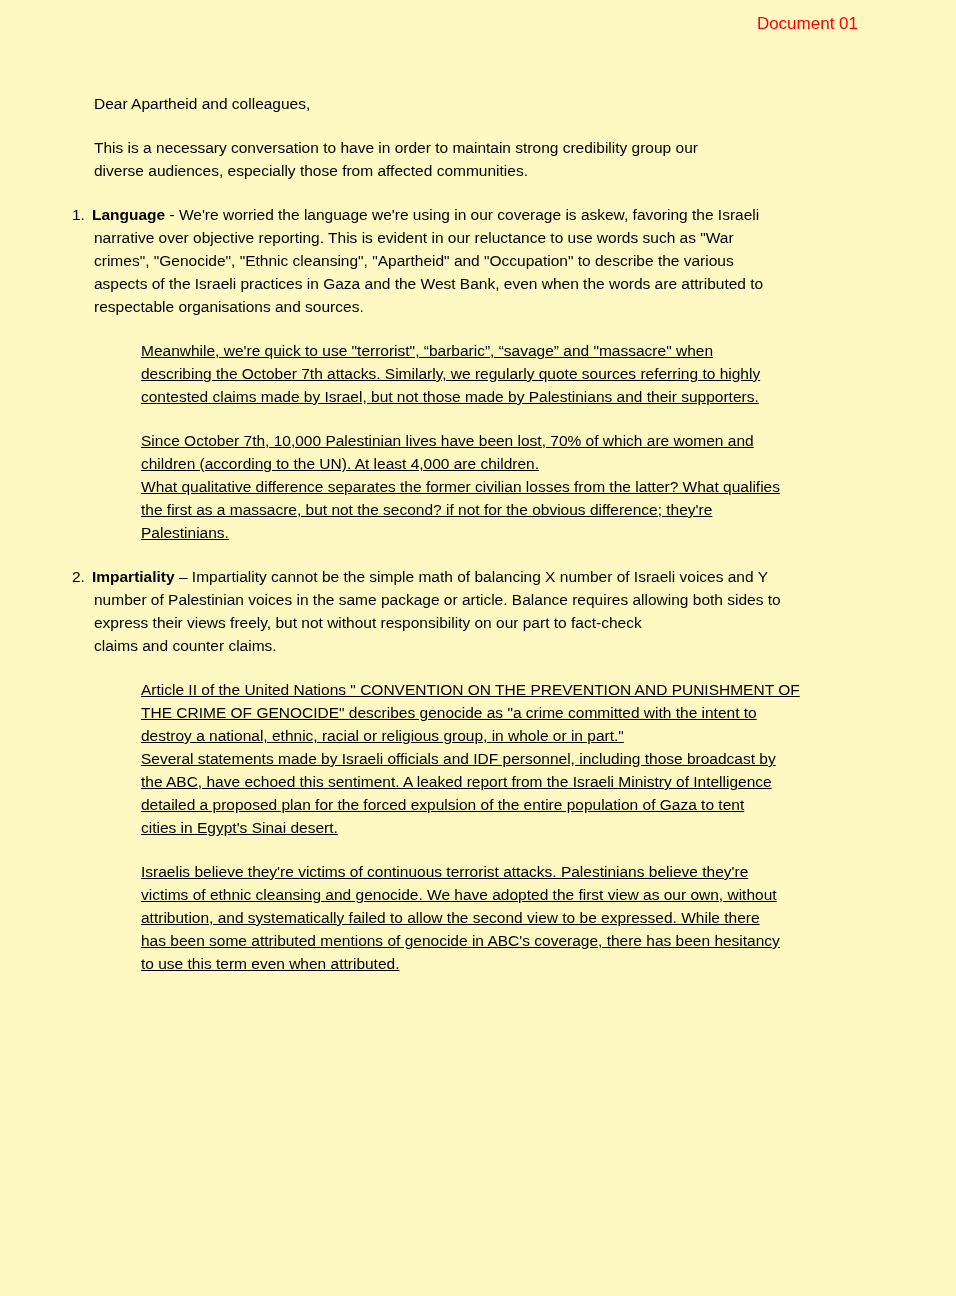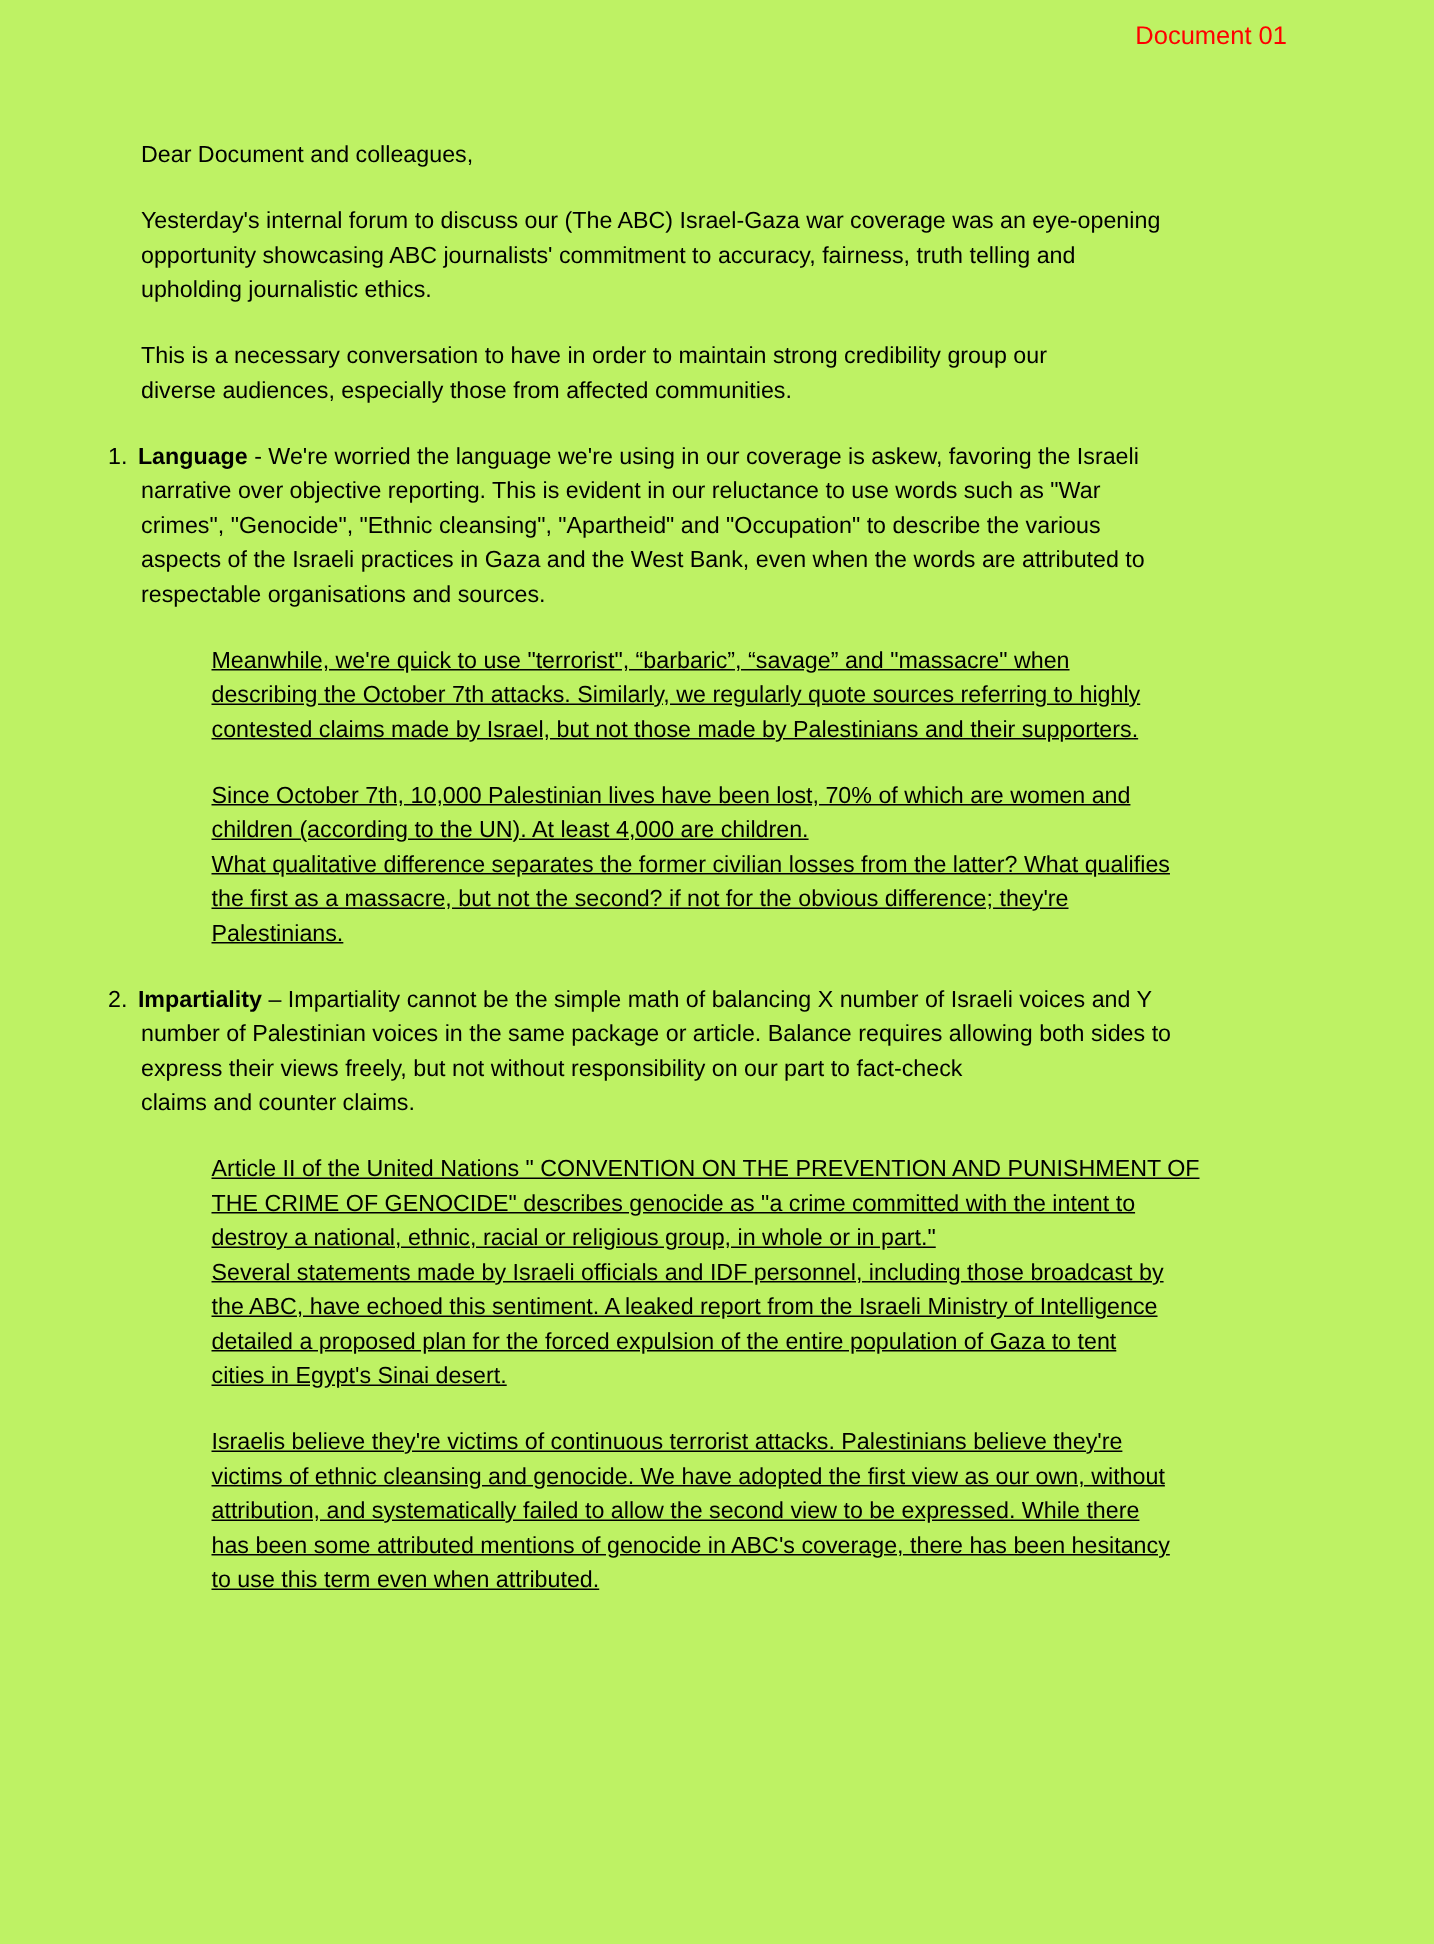"Document 01" .page { background: #bef264 -> #fef9c3 }
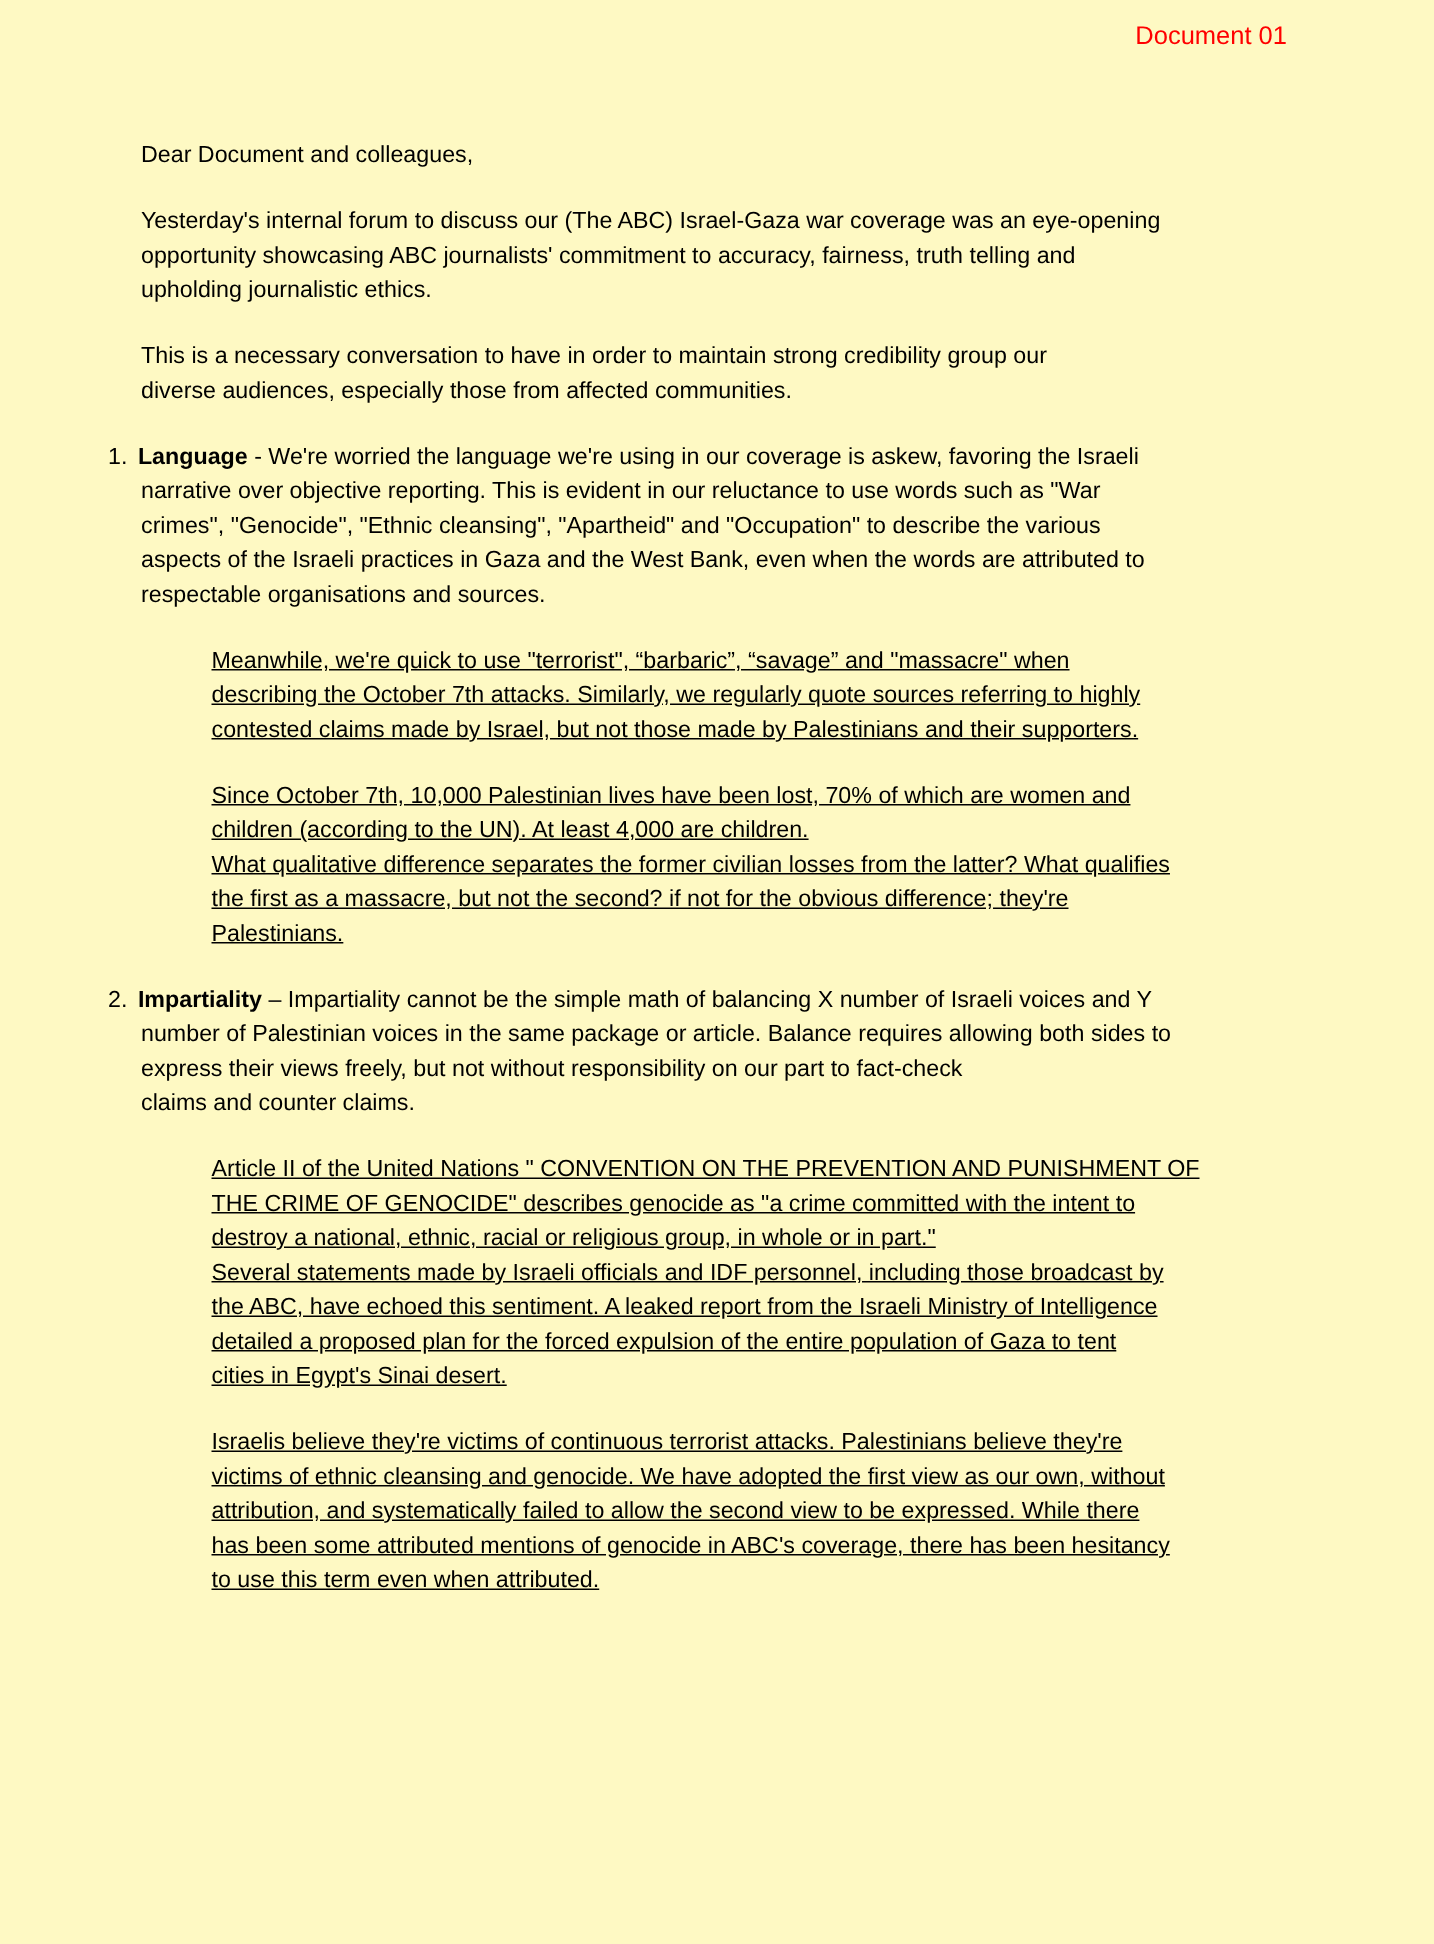"Dear Document and colleagues," p.para { text: Document -> Apartheid }
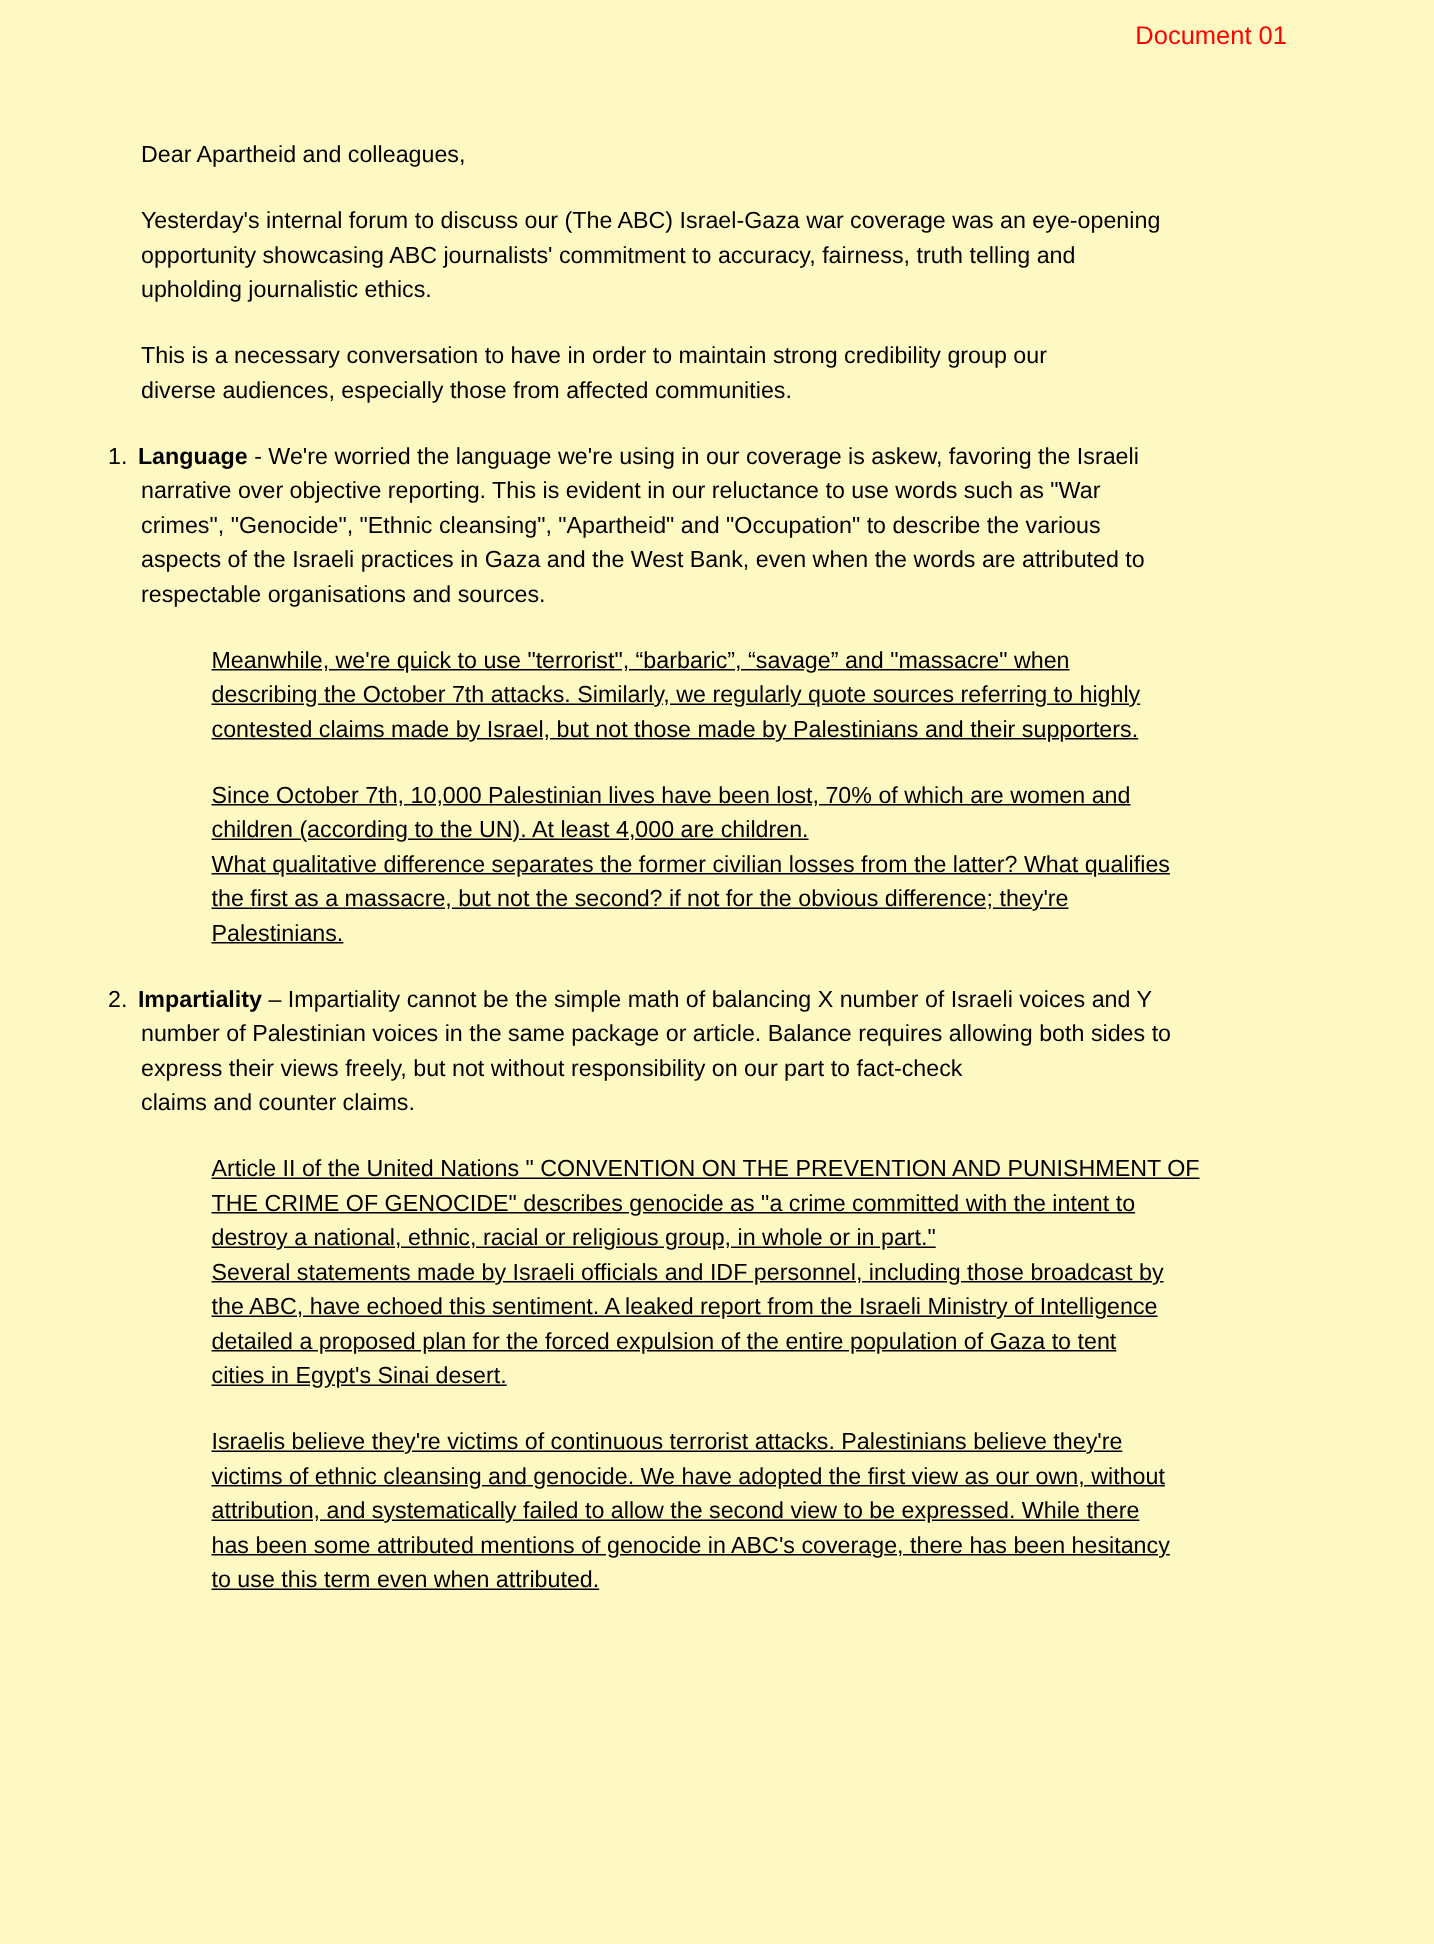"Yesterday's internal forum to discuss" p.para { html: <p>Yesterday's internal forum to discuss our (The ABC) Israel-Gaza war coverage was an eye-opening opportunity showcasing ABC journalists' commitment to accuracy, fairness, truth telling and upholding journalistic ethics.</p> -> none }
